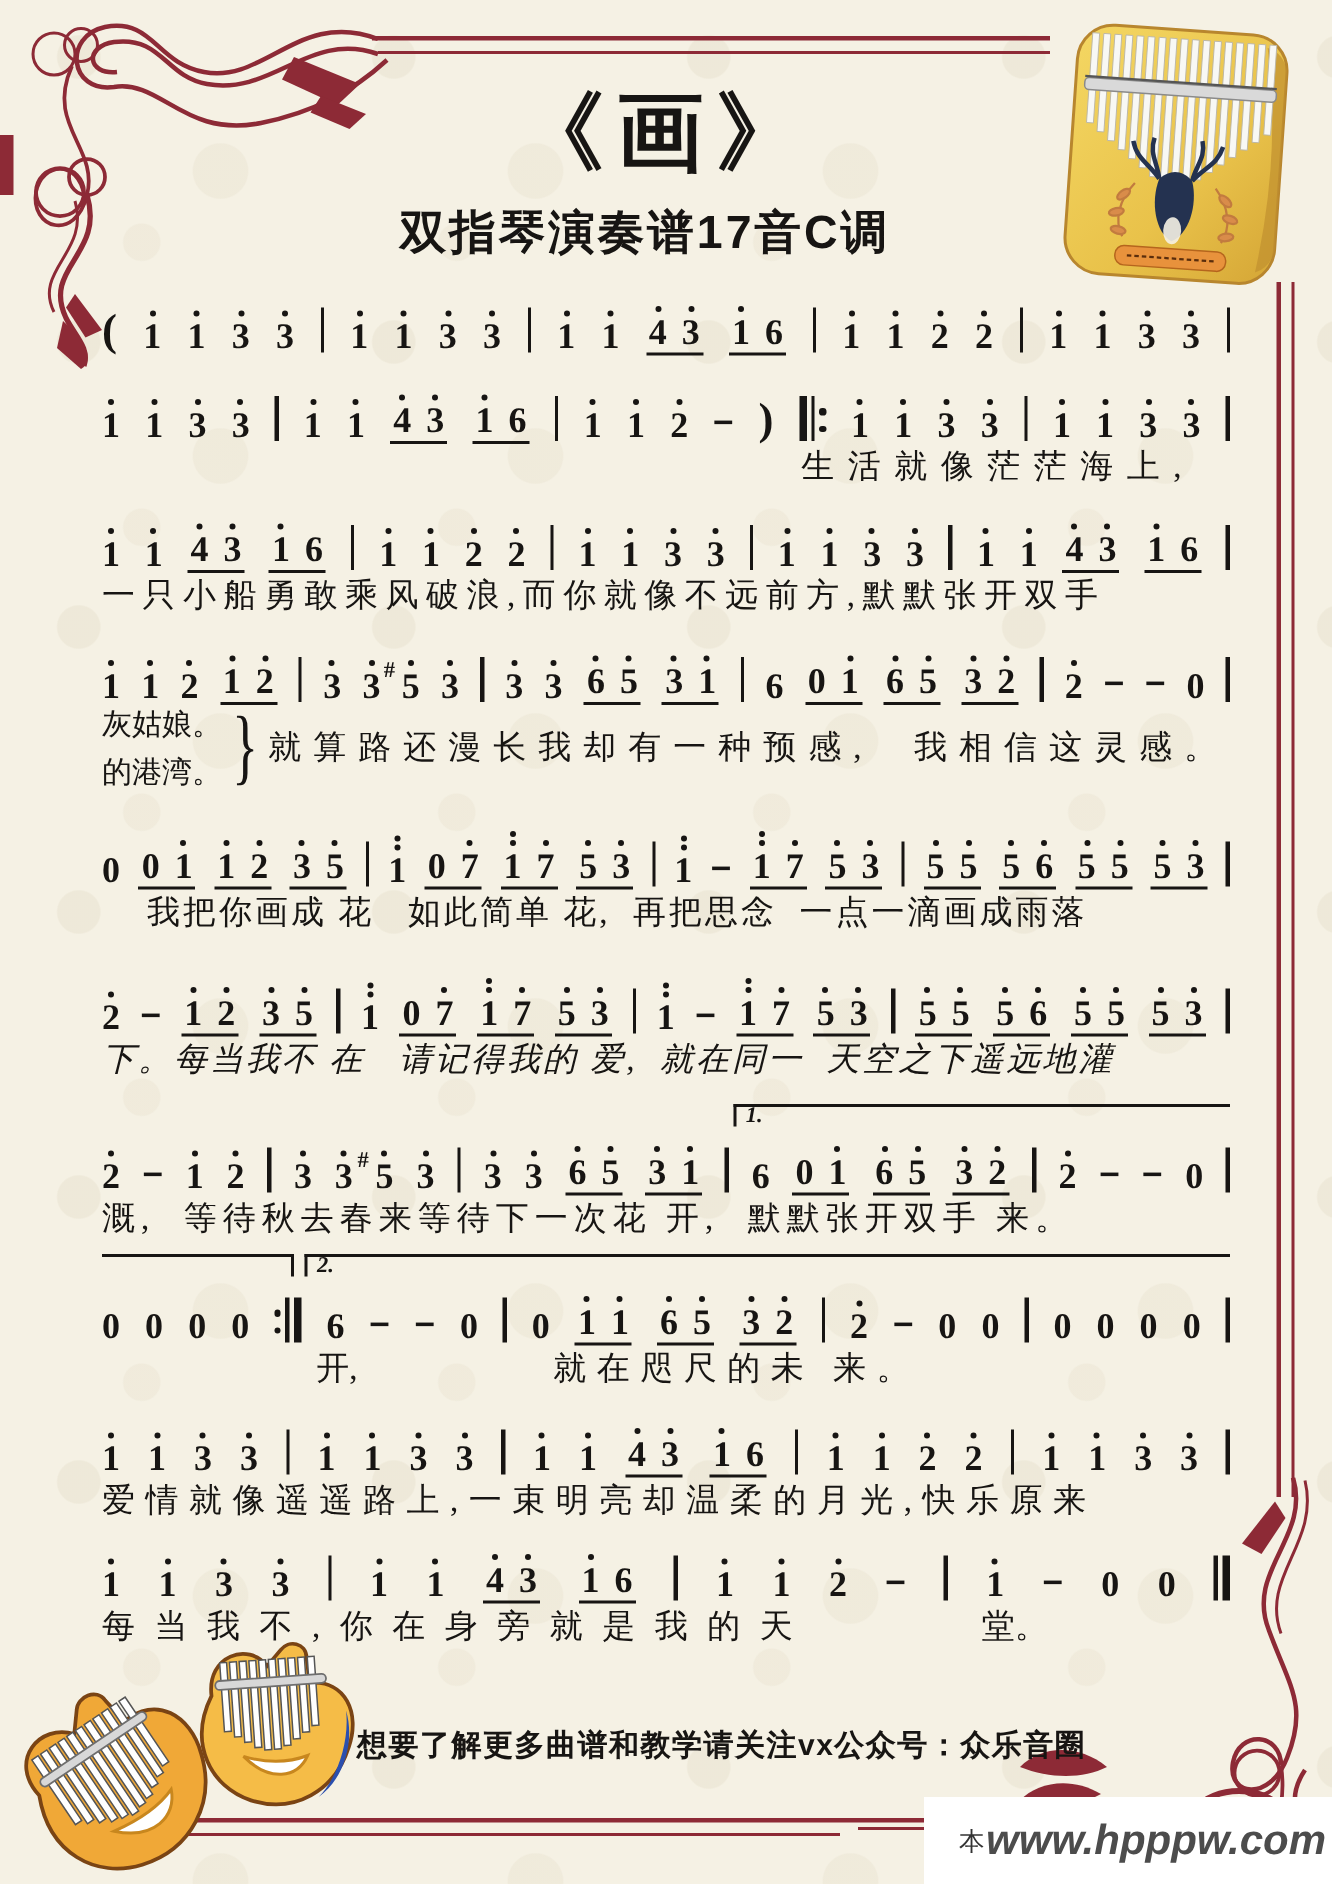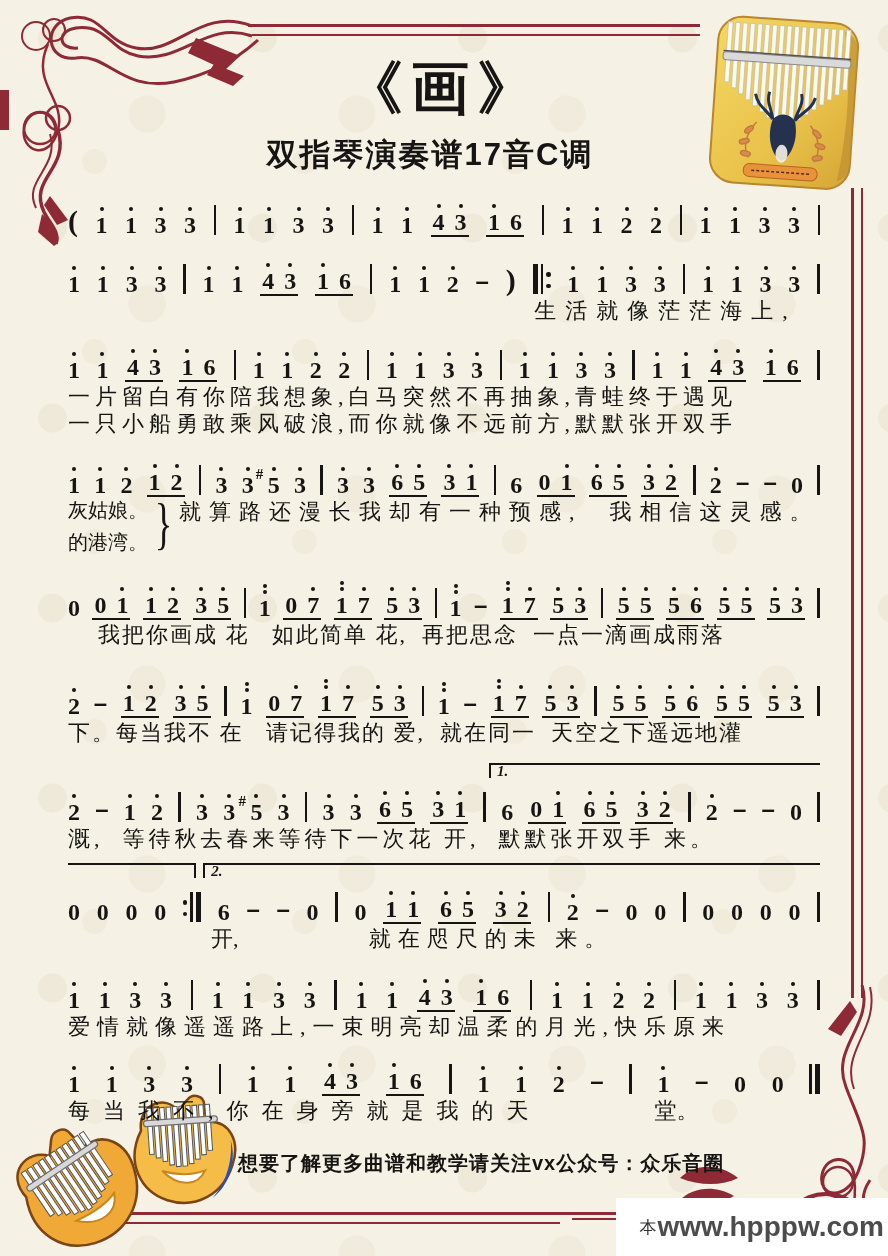"一片留白有你陪我想象,白马突然不再抽象,青蛙终于遇见" div.lyrics-row { html: <div> <span>一片留白有你陪我想象,白马突然不再抽象,青蛙终于遇见</span> </div> -> none }
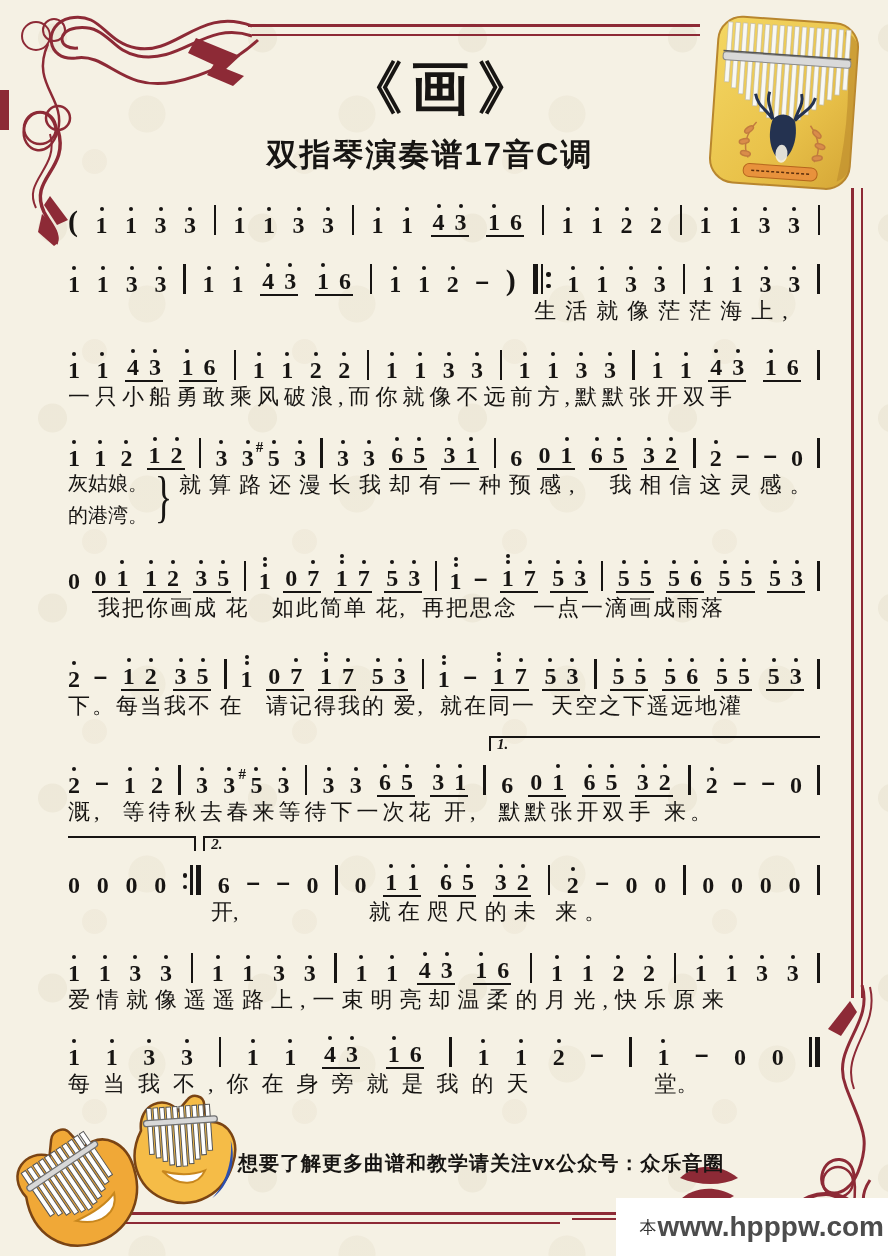"灰姑娘。" .brace-row { align-items: flex-start -> center }
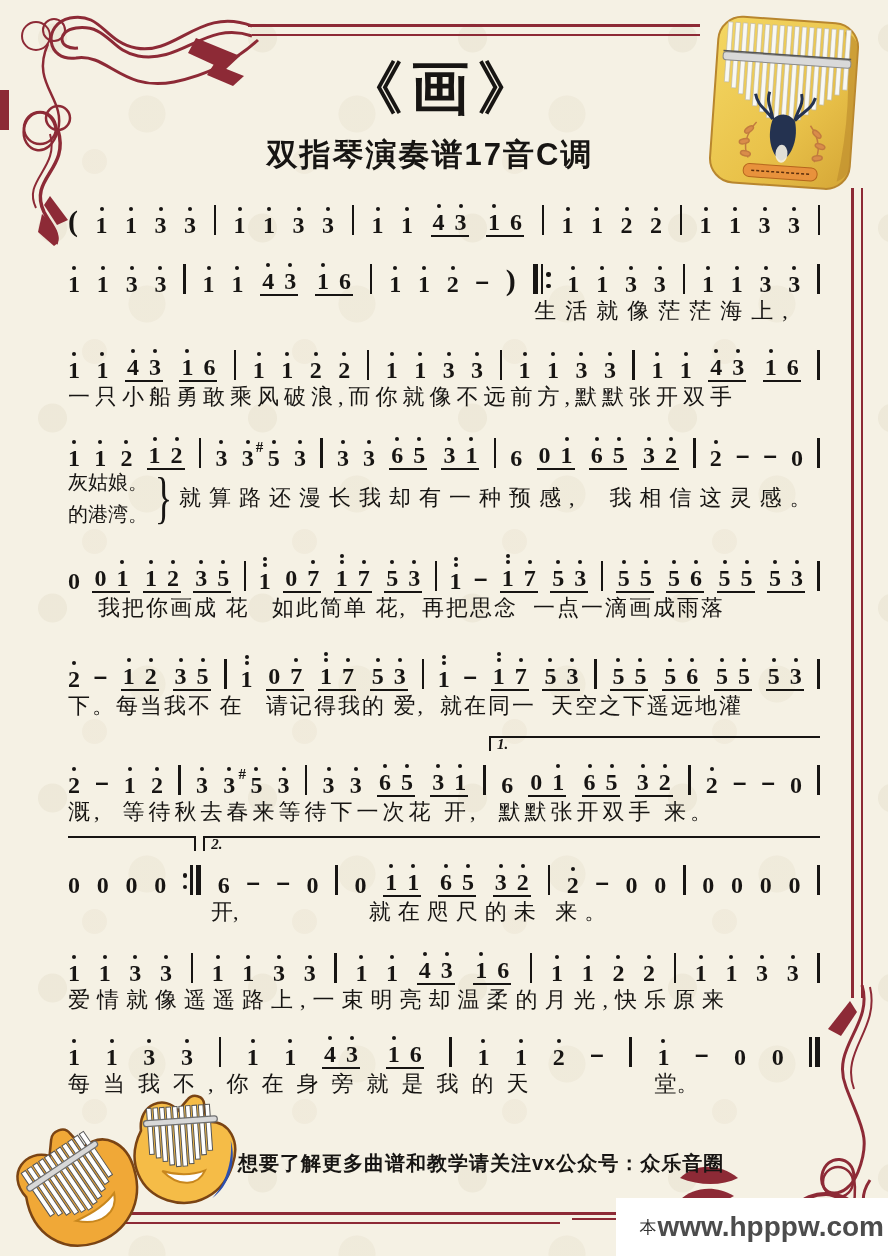"下。每当我不 在 请记得我的 爱, 就在同一" span.lyr { font-style: none -> italic }
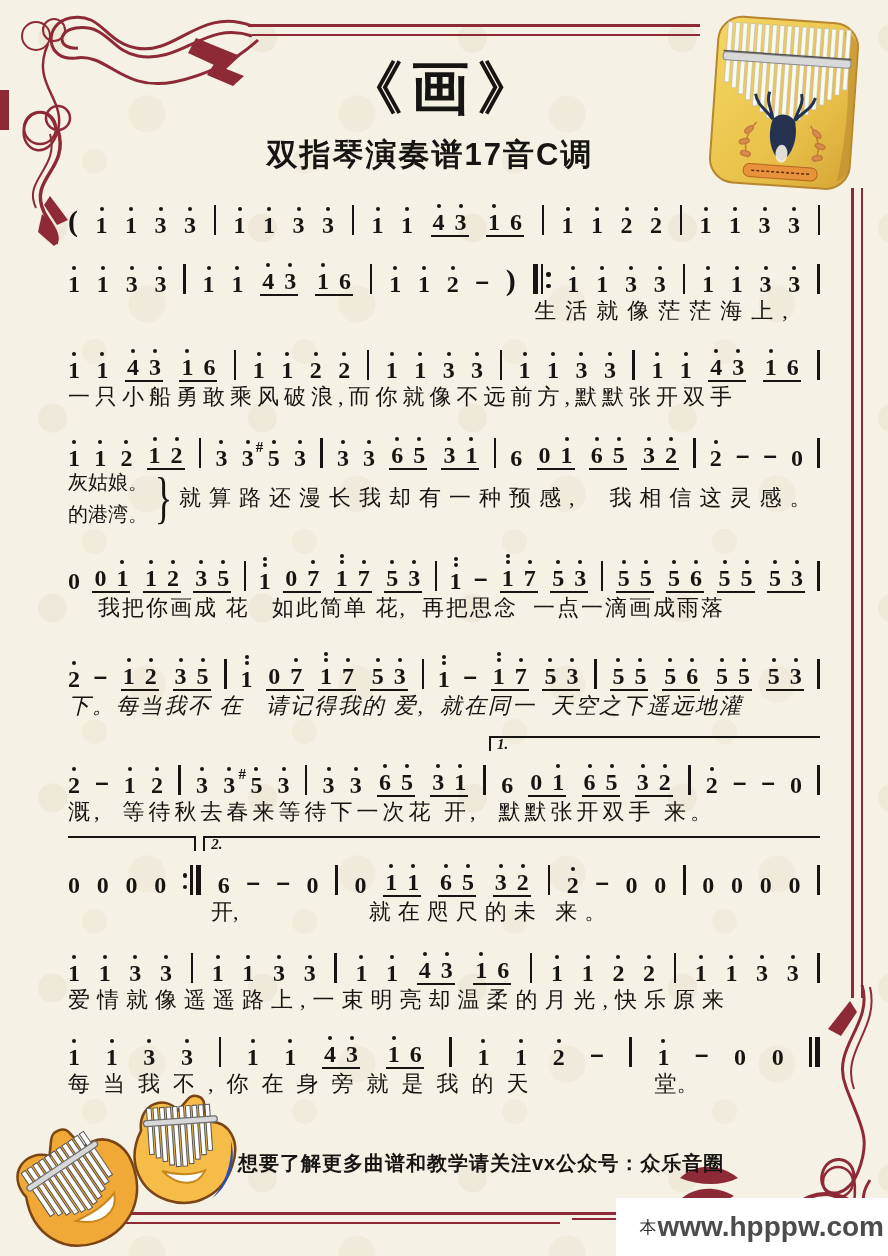"www.hpppw.com" .wm-url { font-style: none -> italic }
